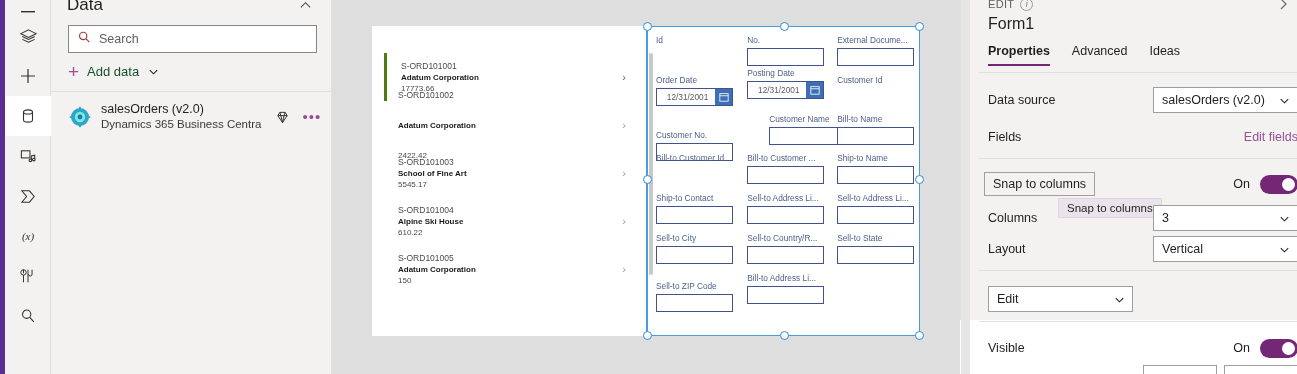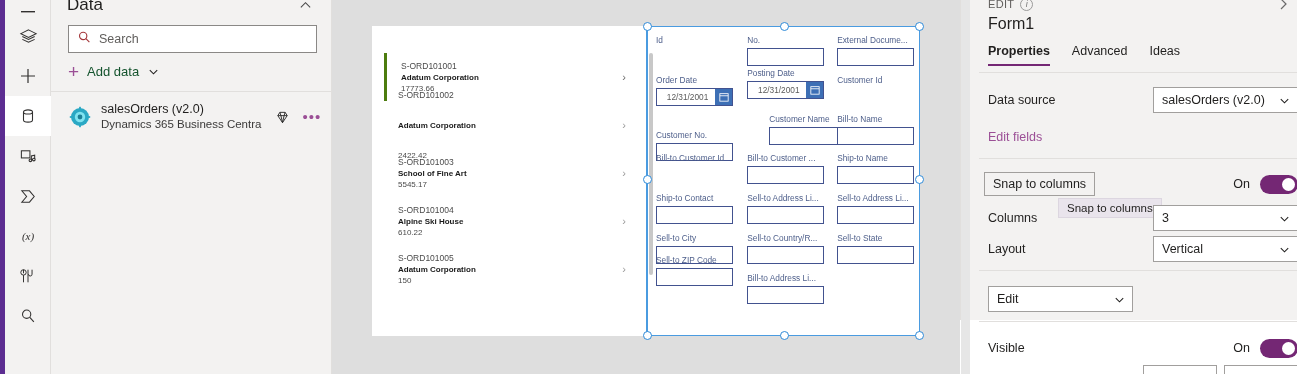"Fields" span.plabel { html: none -> <span>Fields</span> }
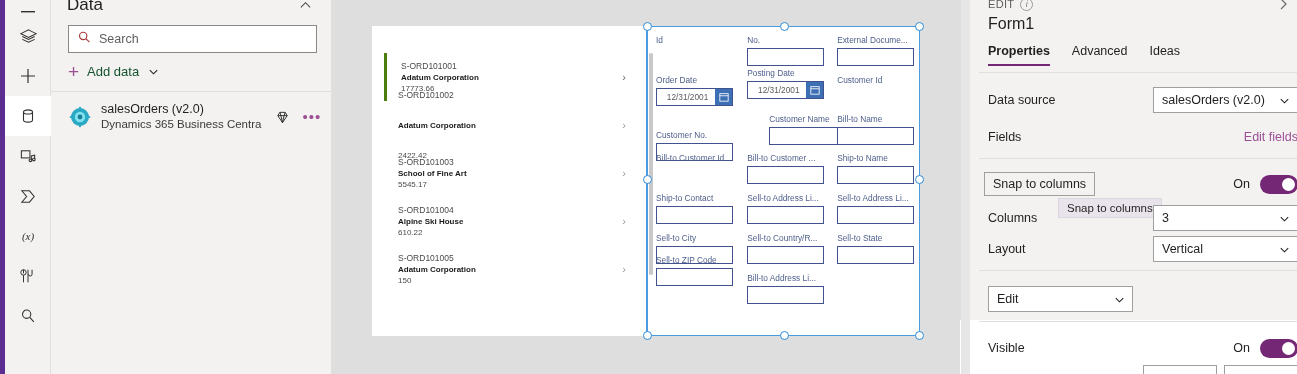"Sell-to ZIP Code" div.ffield { top: 220px -> 246px }
